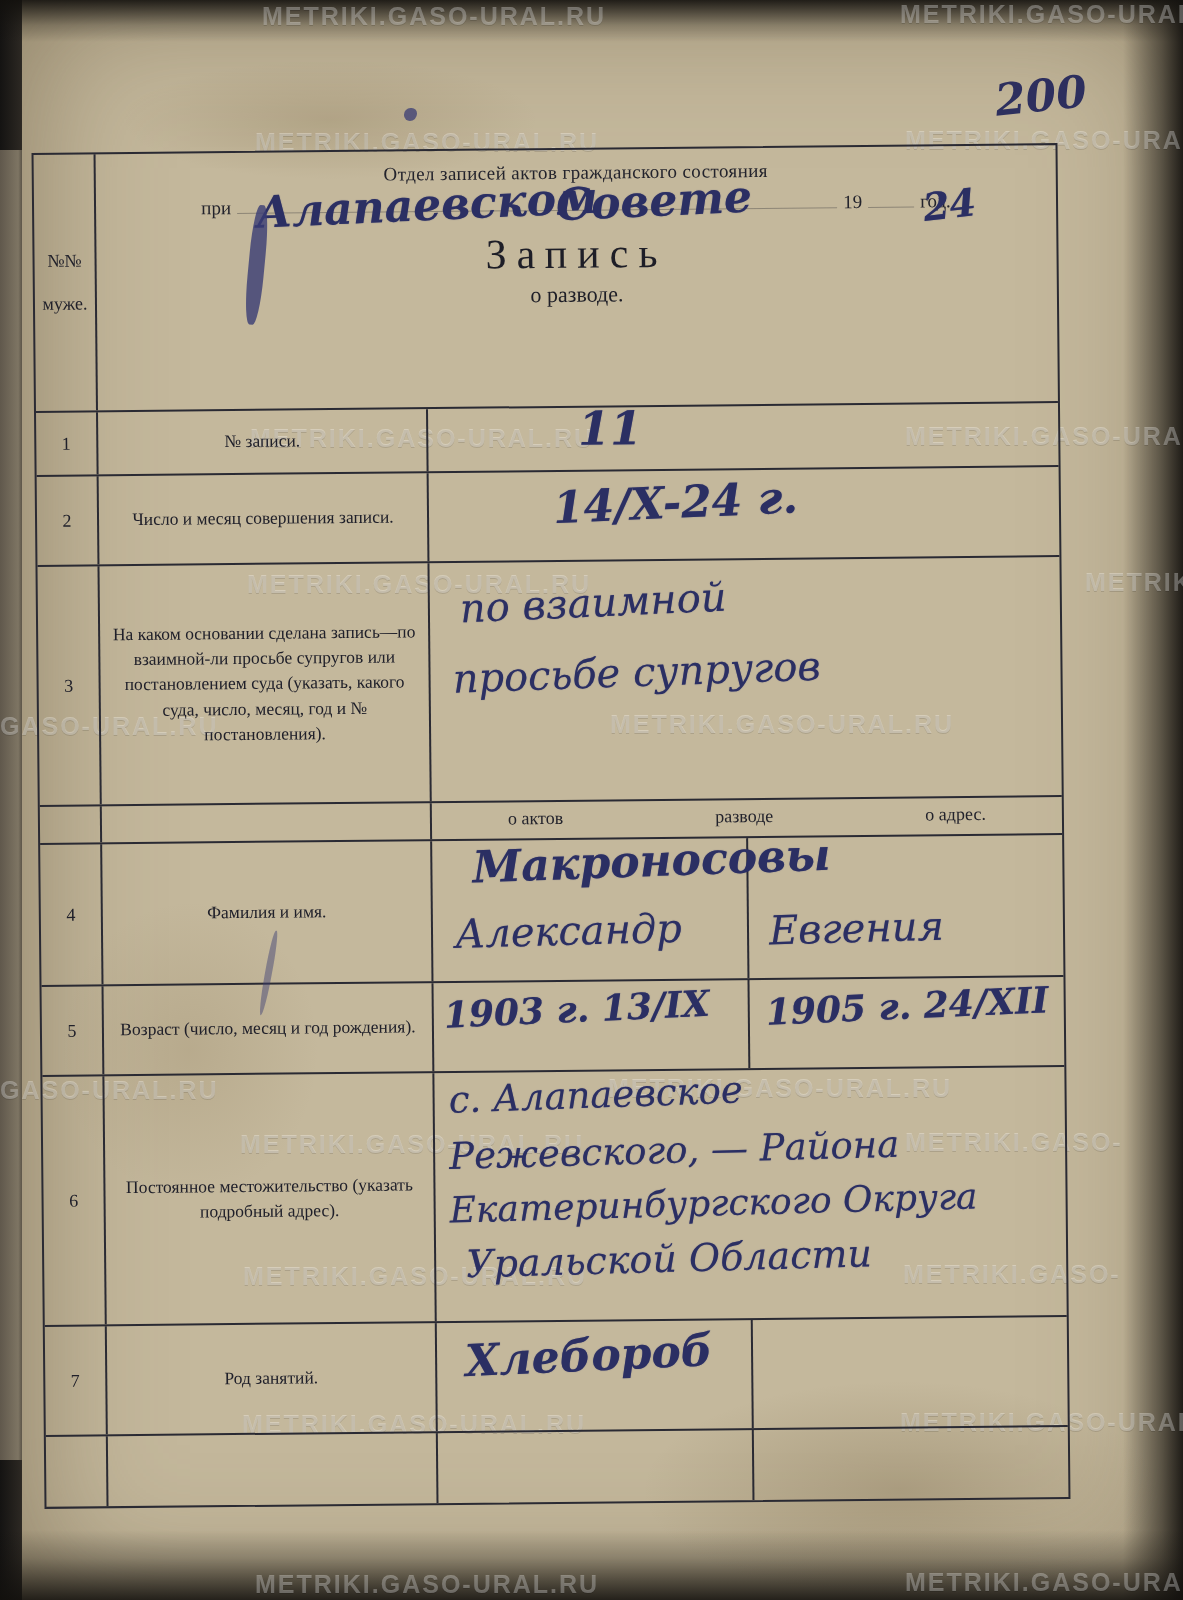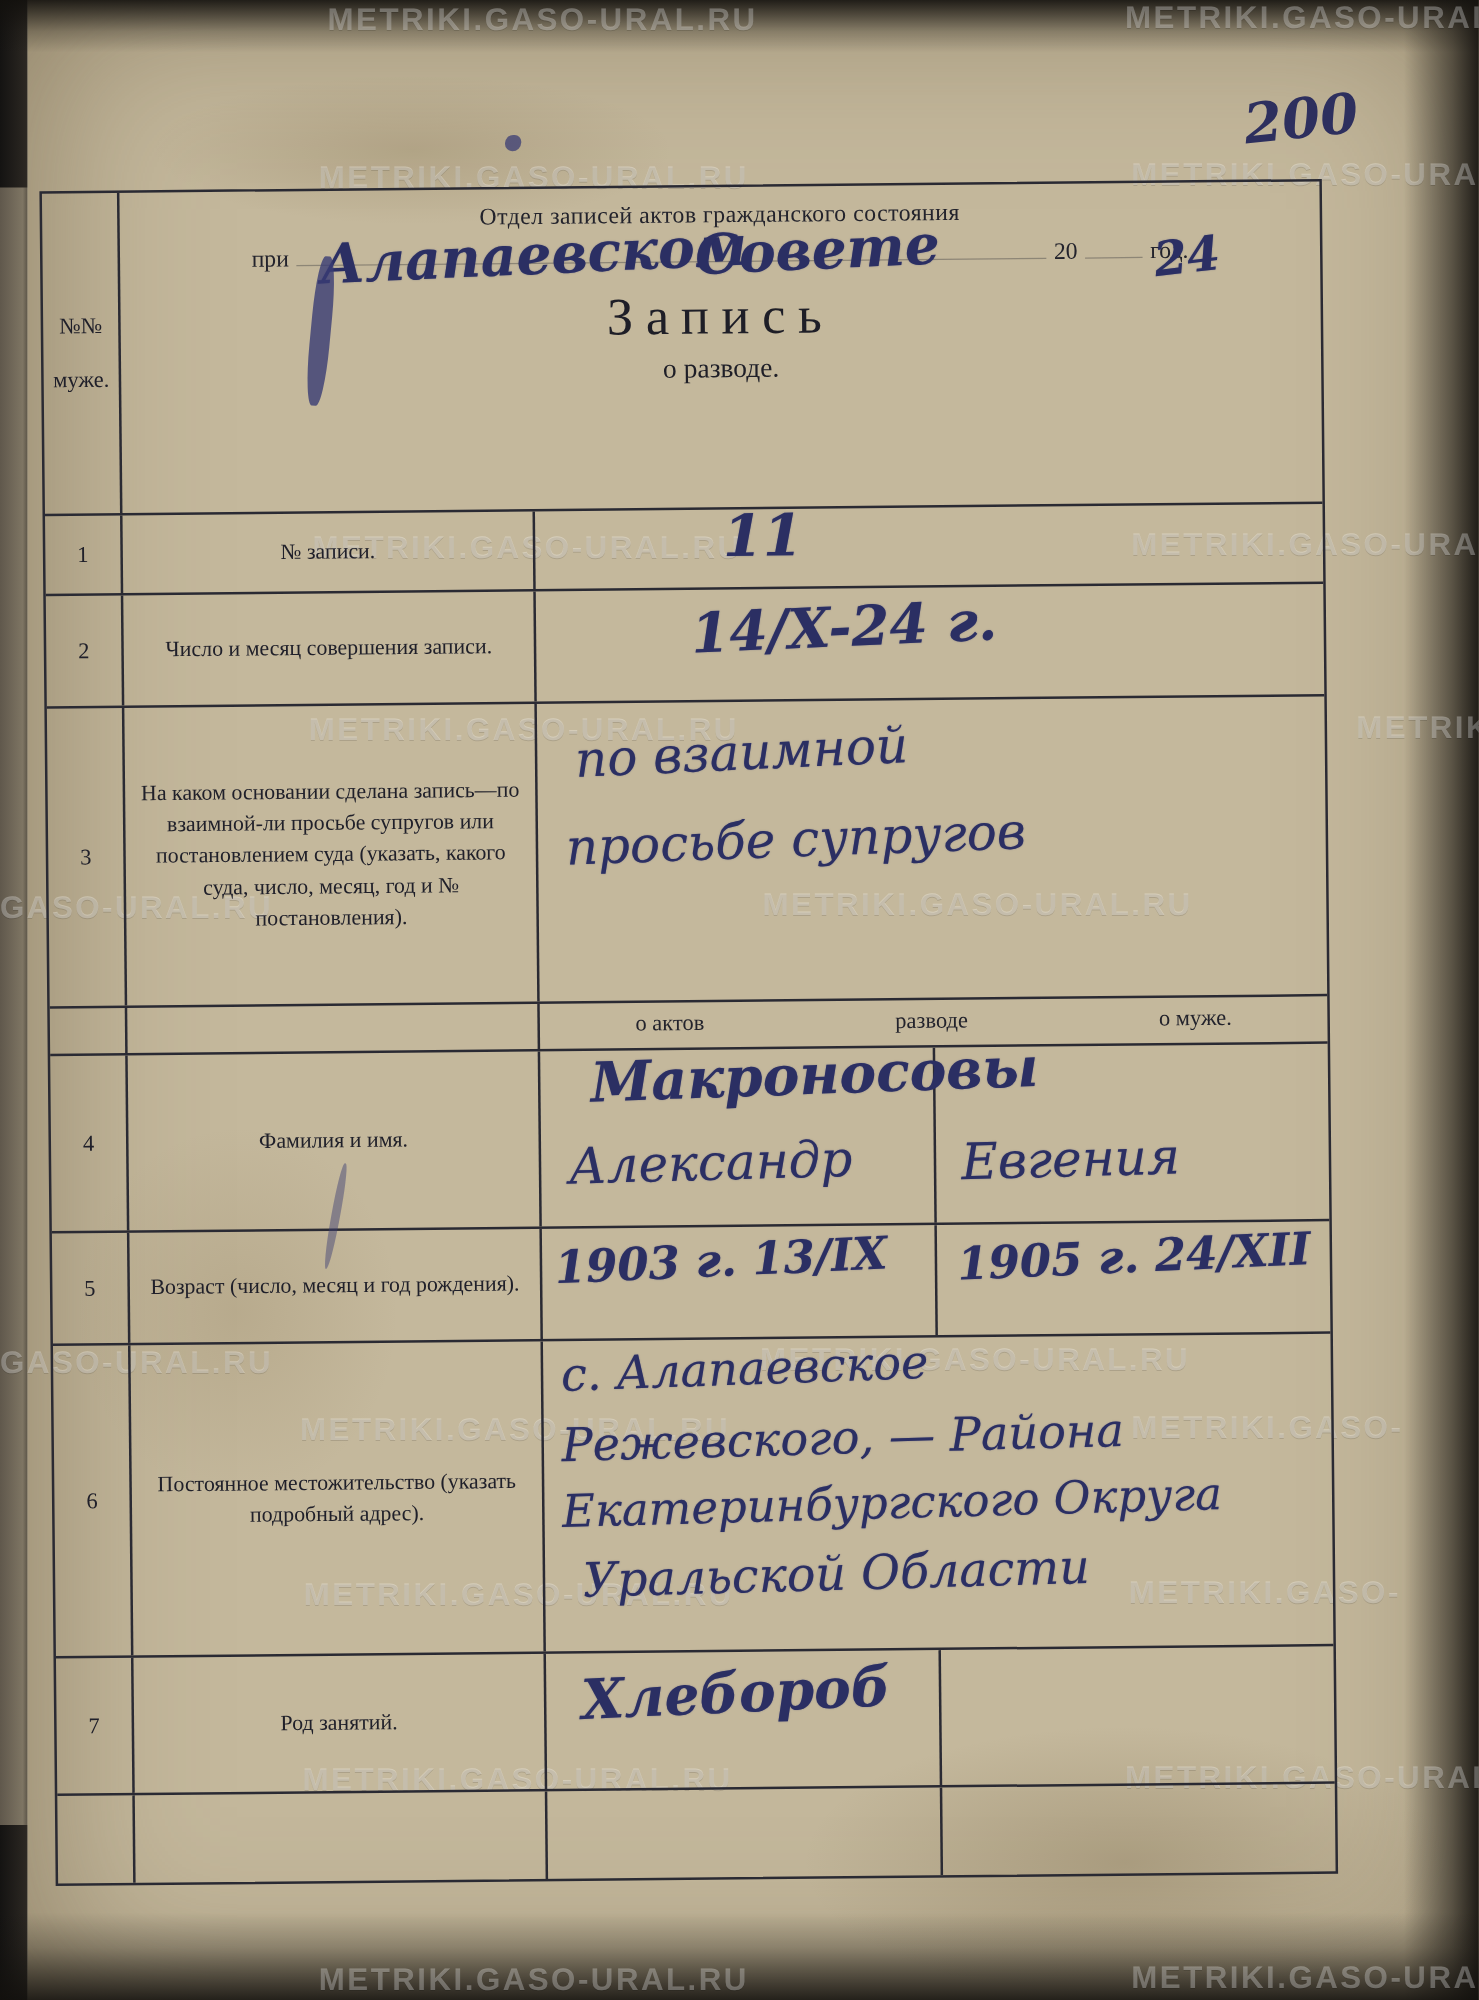"20" span { text: 20 -> 19 }
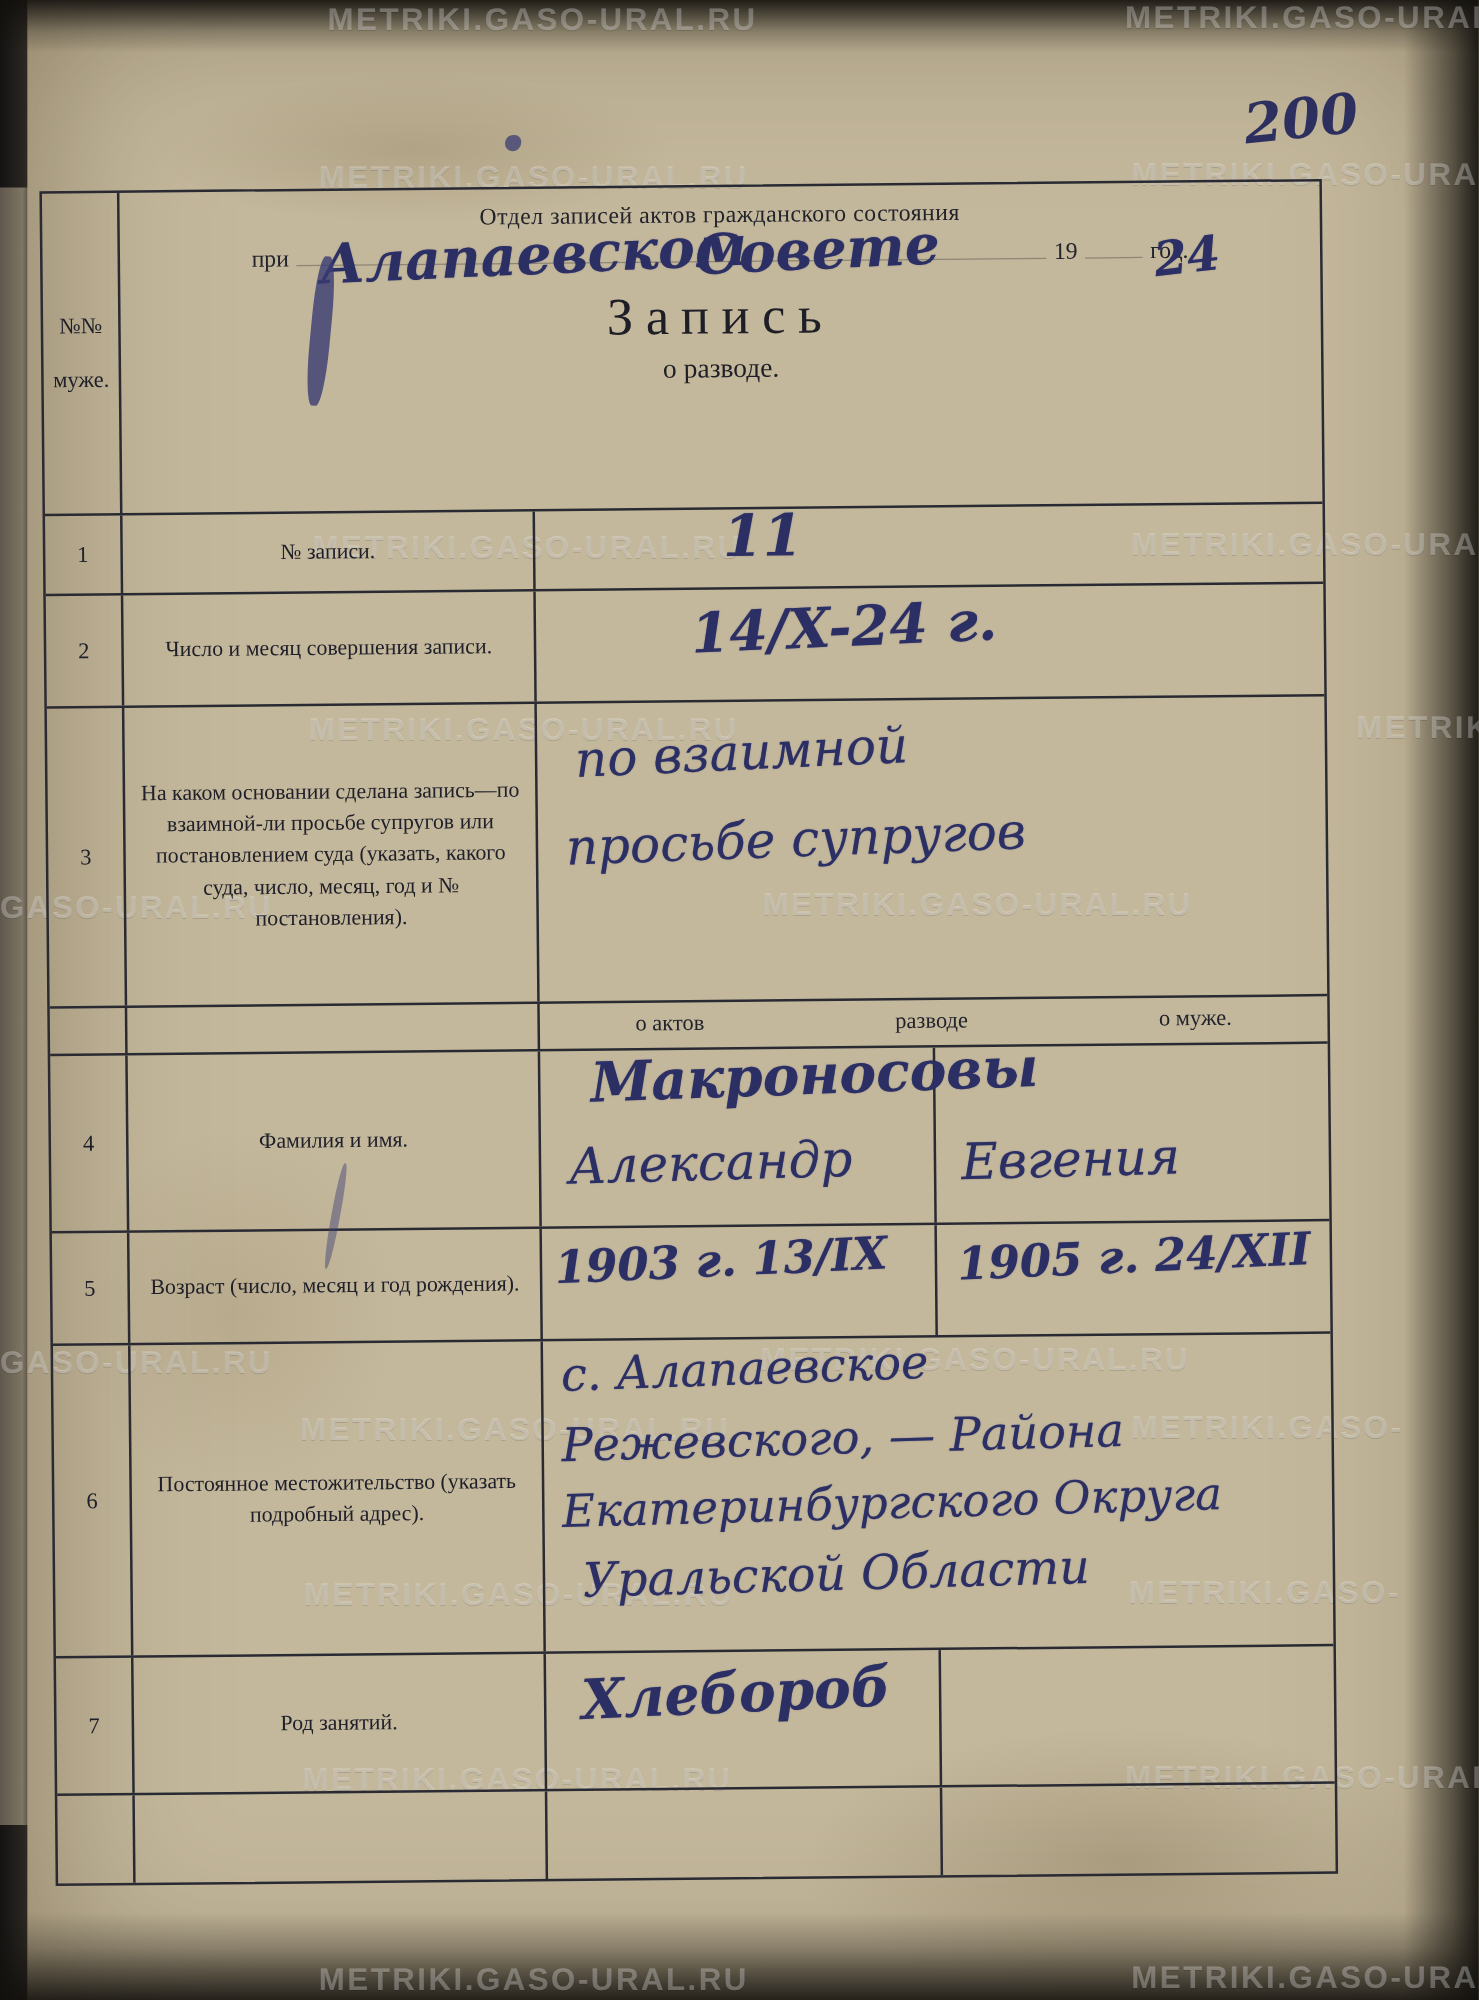"о муже." span { text: муже -> адрес }
